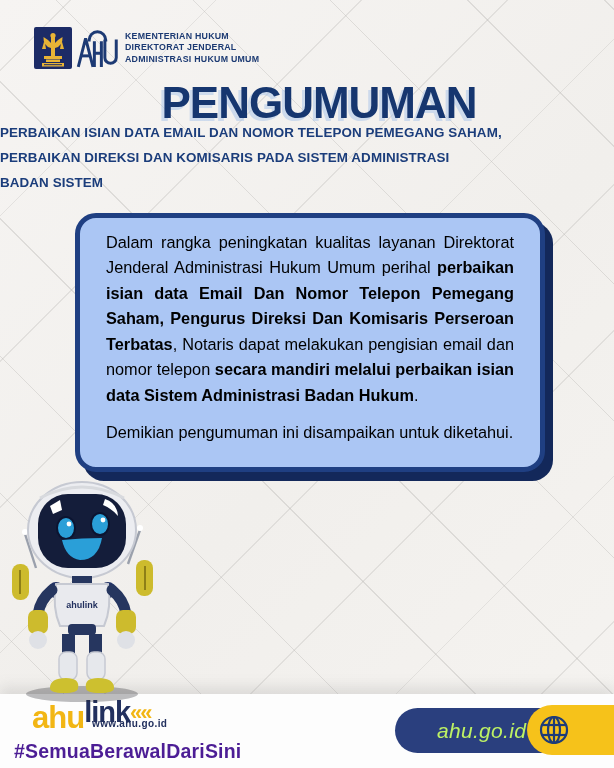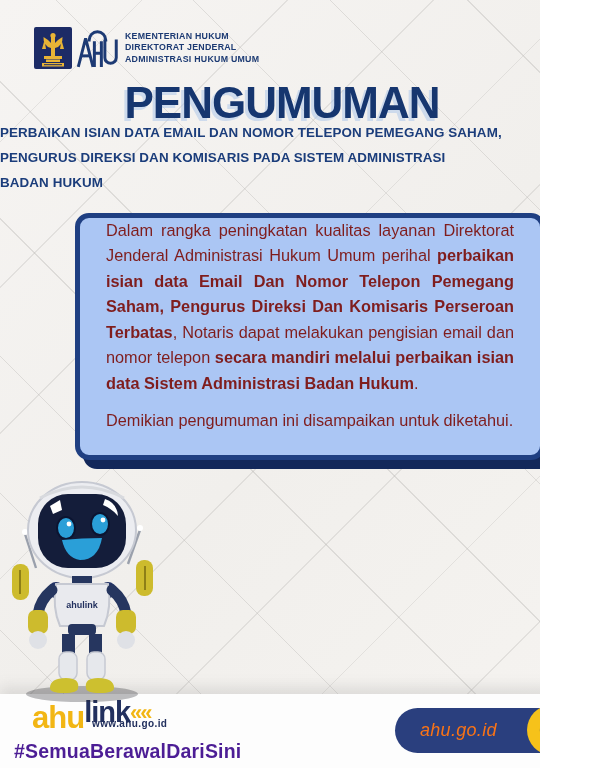"KEMENTERIAN HUKUM" .poster { width: 540px -> 614px }
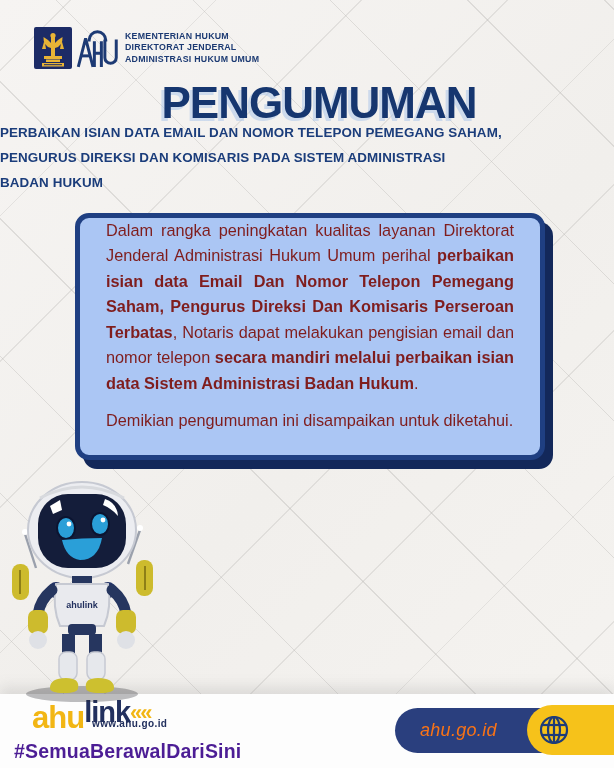"PENGURUS DIREKSI DAN KOMISARIS PADA" div { text: PENGURUS -> PERBAIKAN }
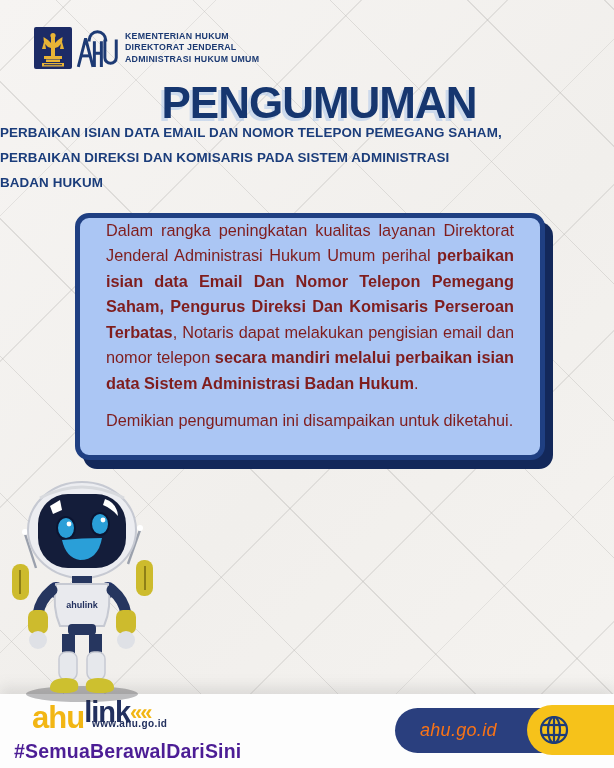"BADAN HUKUM" div { text: HUKUM -> SISTEM }
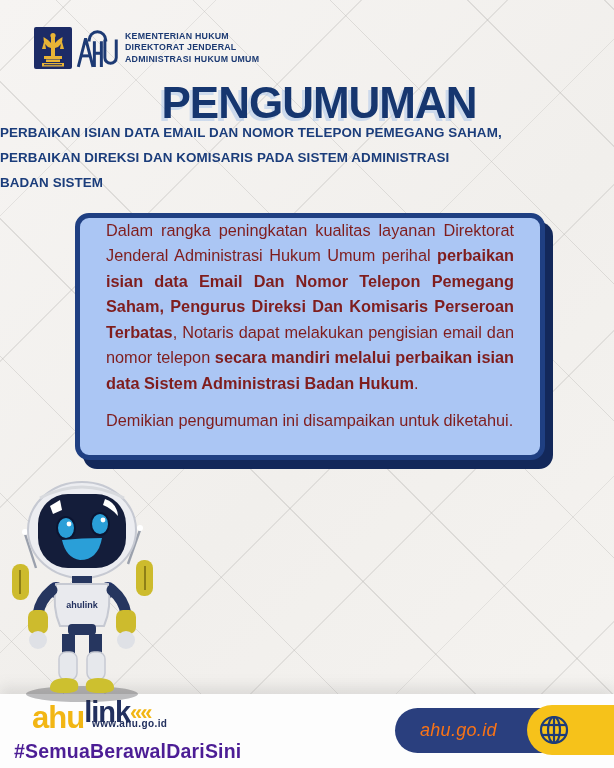"Dalam rangka peningkatan kualitas" .box { border-radius: 14px -> 21px; color: #7f1d1d -> #000000; padding: 0 26px 22px 26px -> 12px 26px 22px 26px }
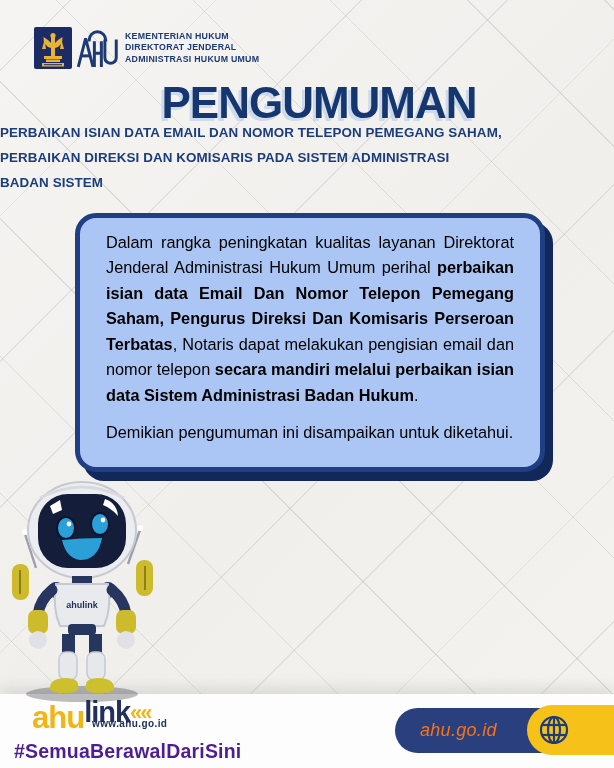"ahu.go.id" .btn-navy .lbl { color: #f97316 -> #bef264; font-size: 18px -> 21px; left: 25px -> 42px }
